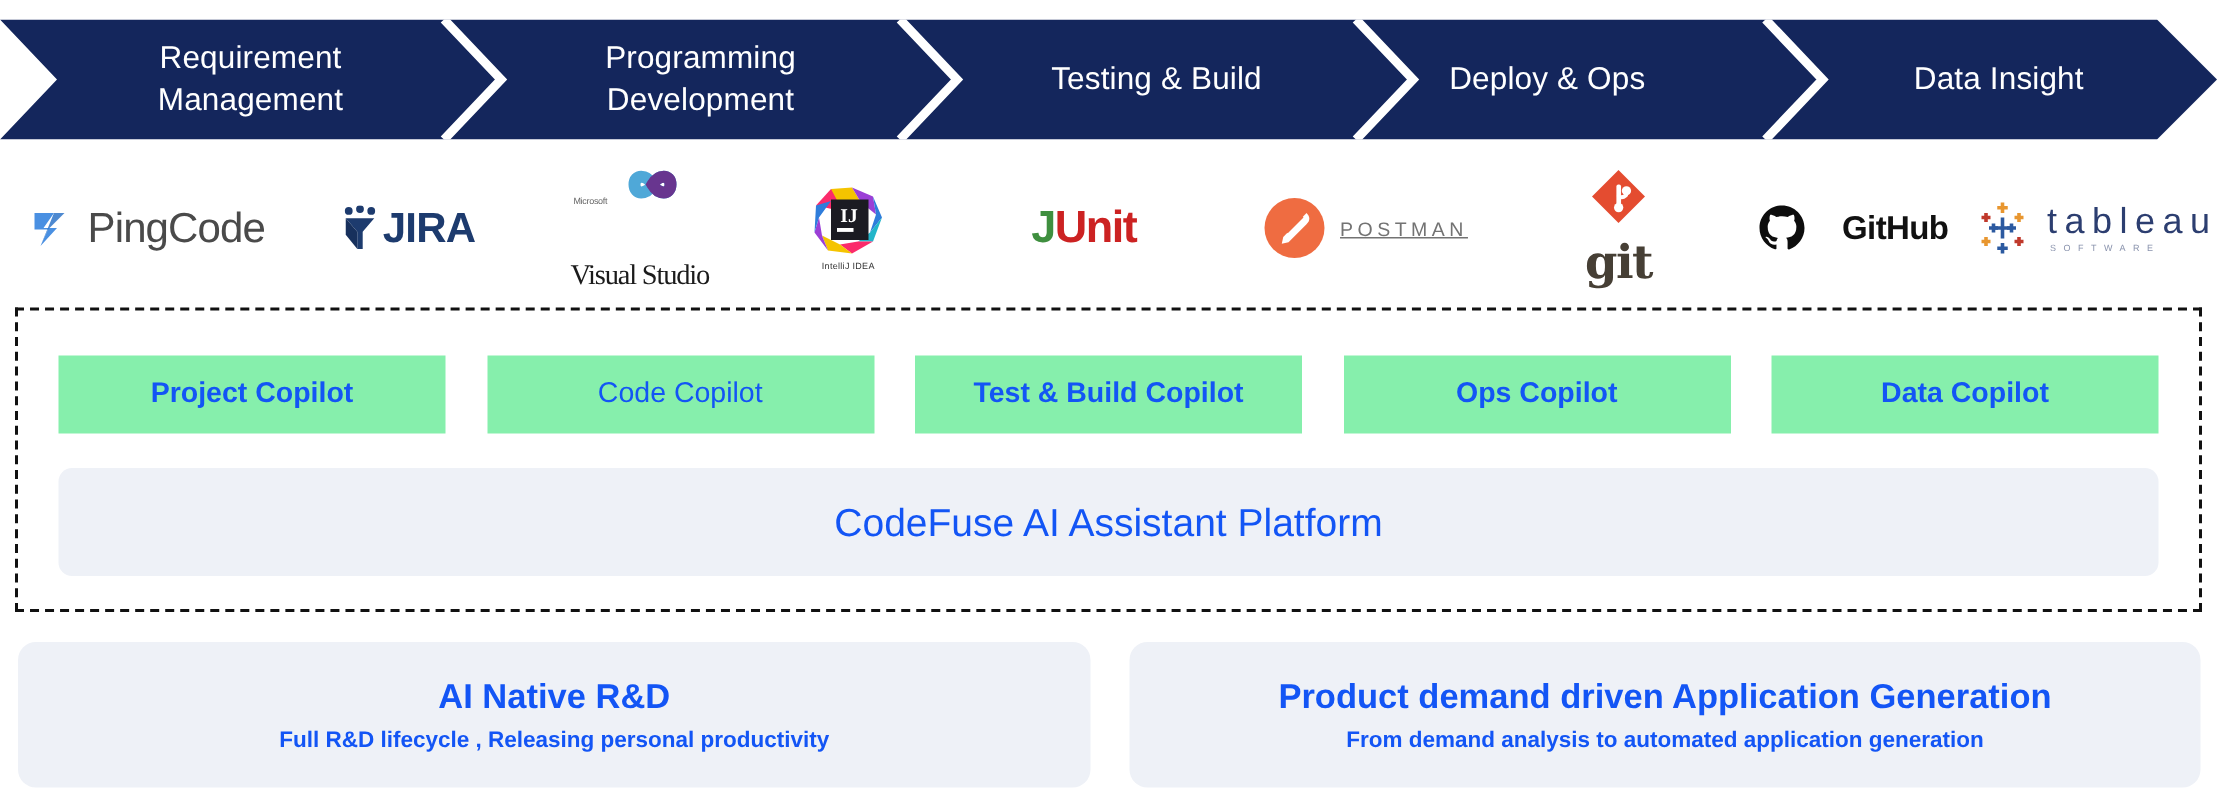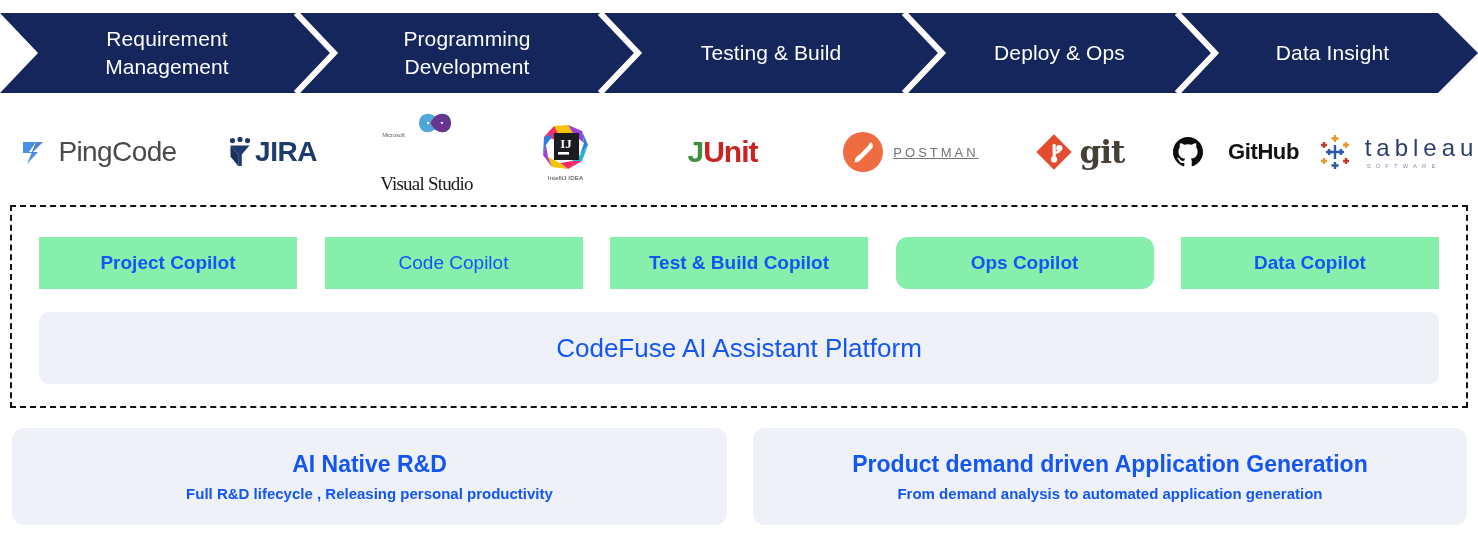"Deploy & Ops" div.stage-label { left: 942px -> 914px }
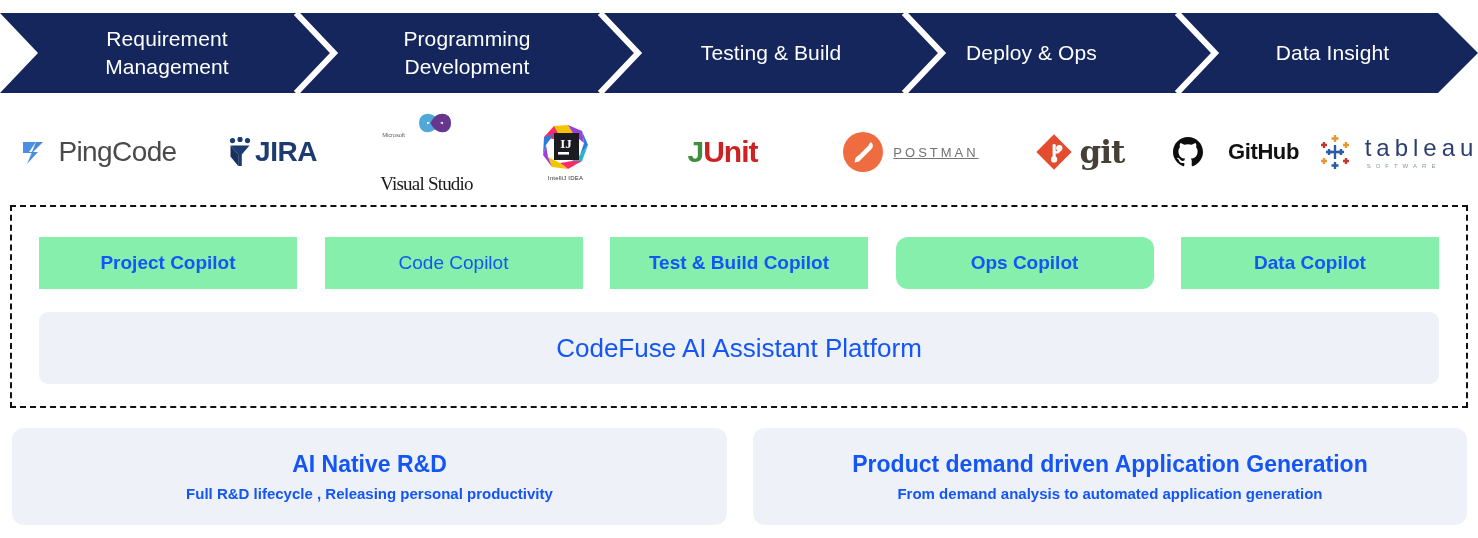"git" .lg-git { flex-direction: none -> column }
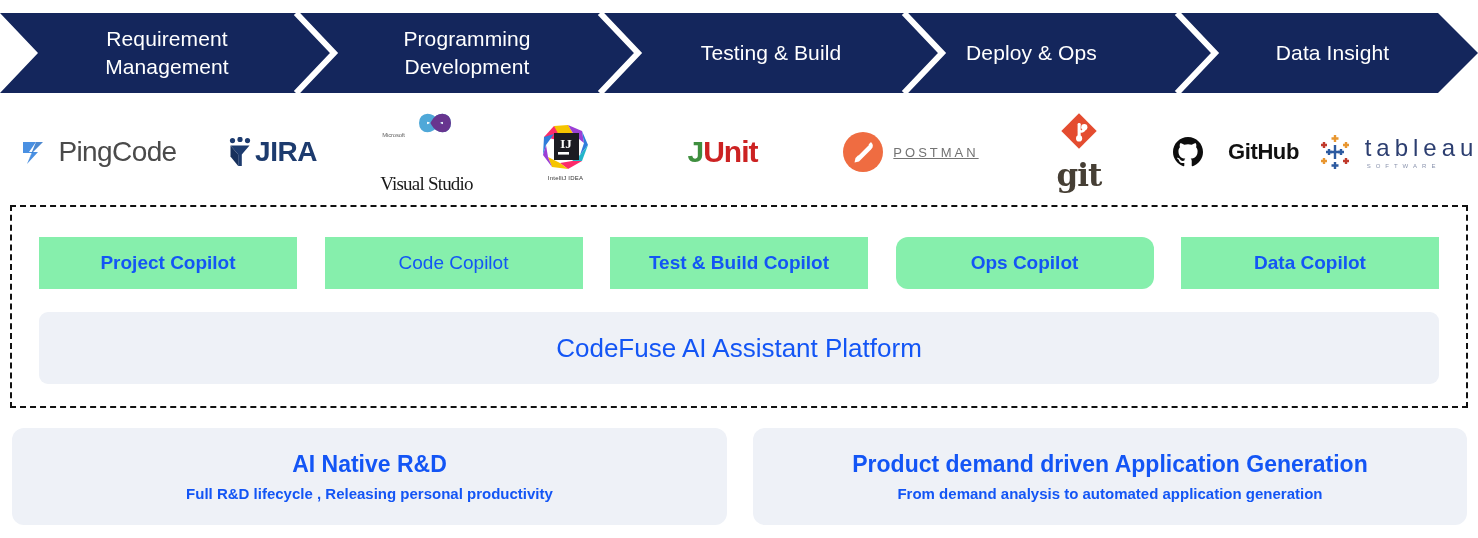"Ops Copilot" div.copilot-box { border-radius: 12px -> none }
